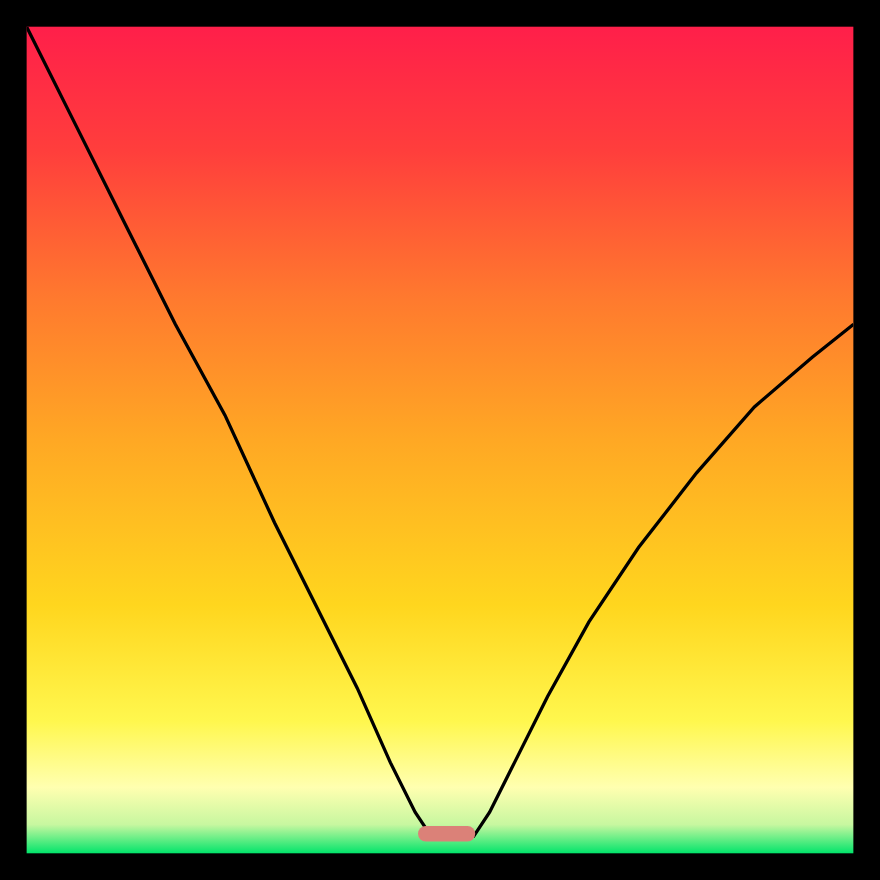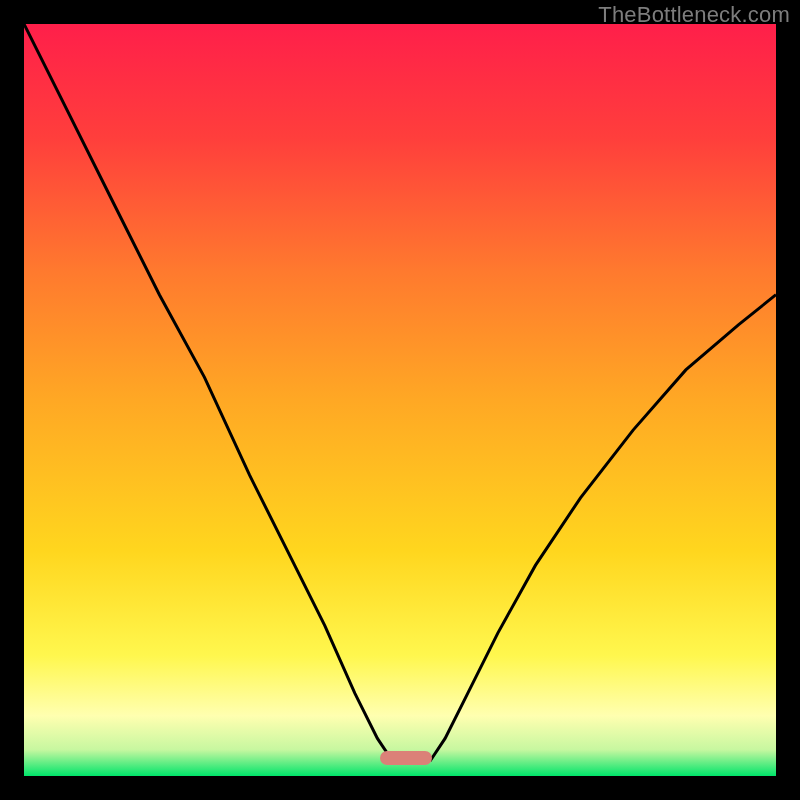"TheBottleneck.com" div.watermark { html: <div>TheBottleneck.com</div> -> none }
